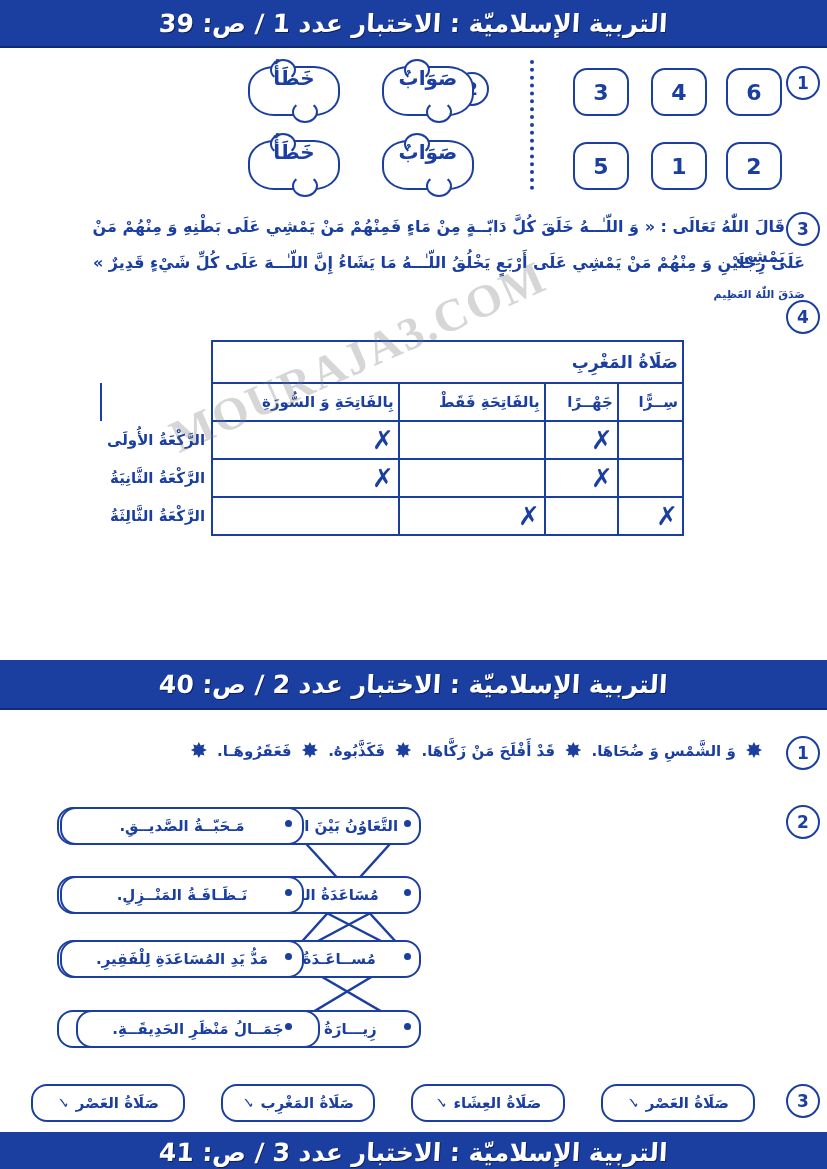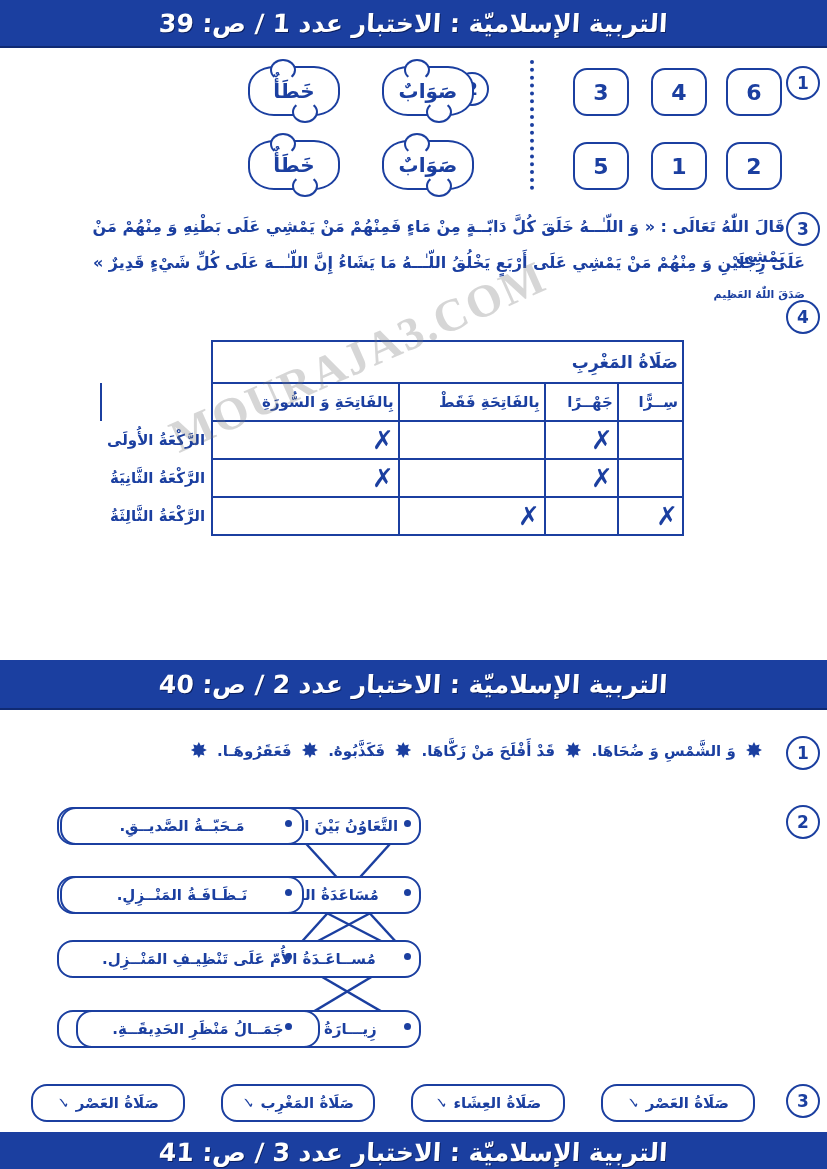"خَطَأٌ" .cloud { align-items: center -> flex-start }
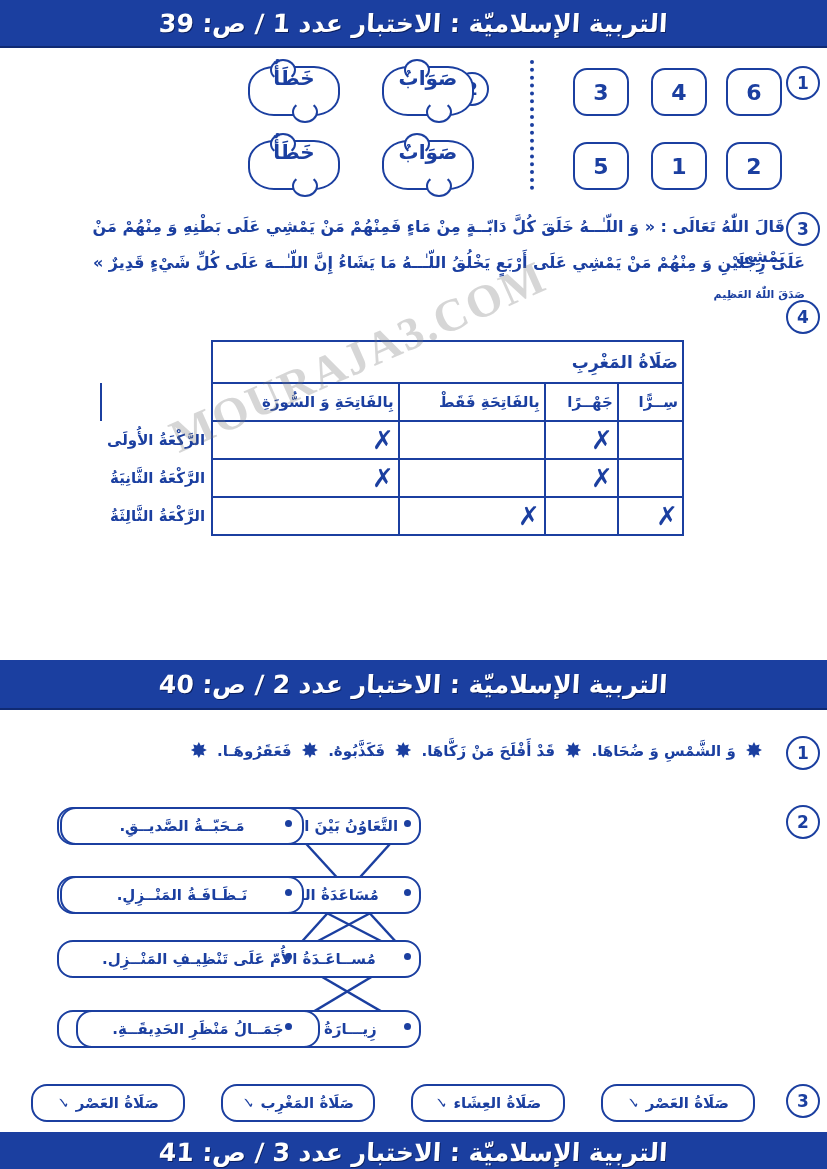"مَدُّ يَدِ المُسَاعَدَةِ لِلْفَقِيرِ." div.pill { html: none -> <div>مَدُّ يَدِ المُسَاعَدَةِ لِلْفَقِيرِ.</div> }
